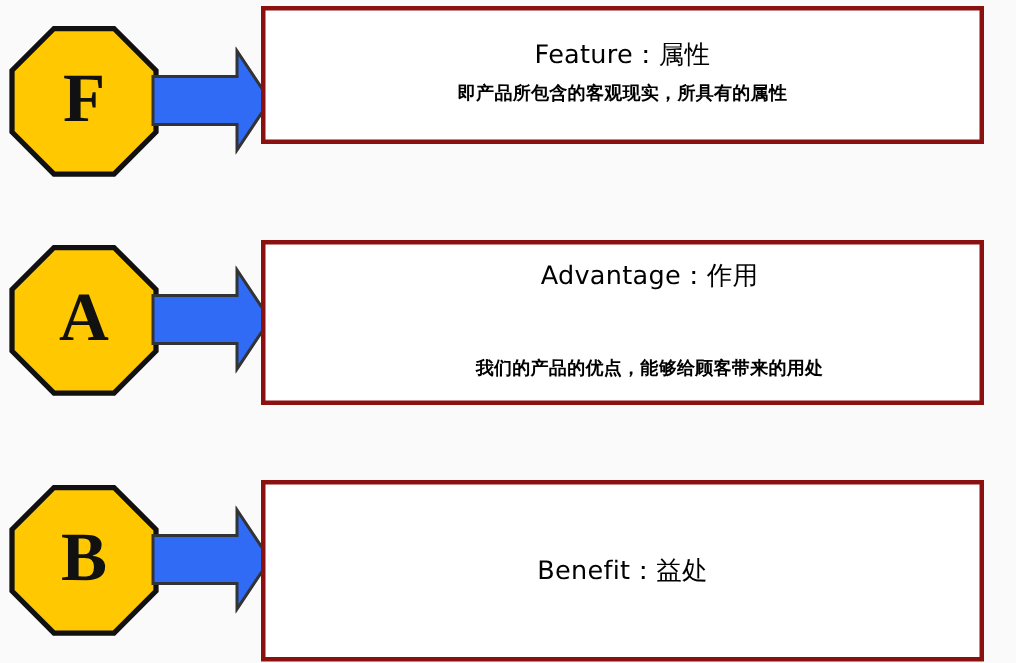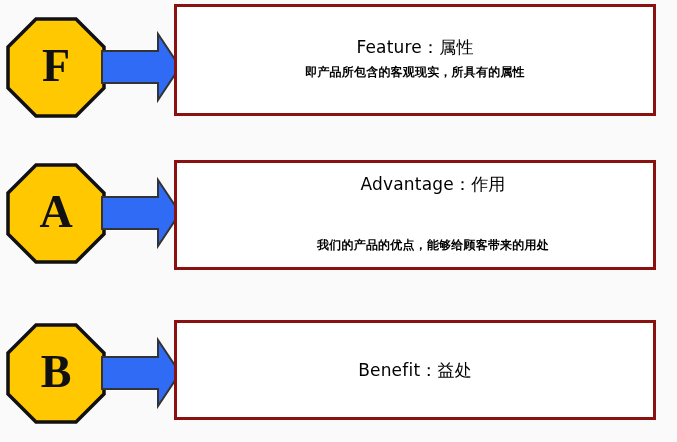"Feature：属性" .row-1 .text-box { height: 112px -> 92px }
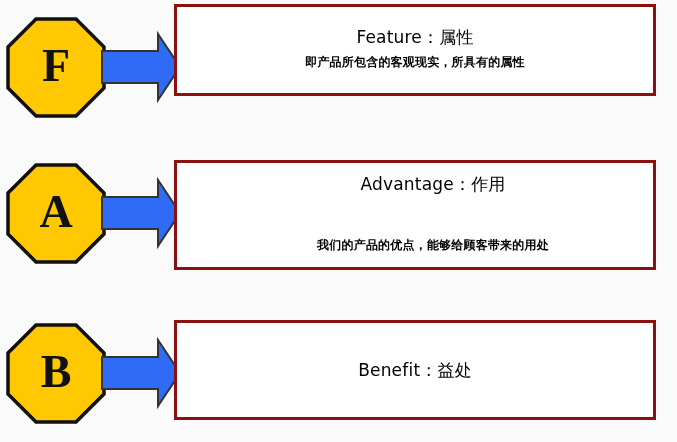"Benefit：益处" .row-3 .text-box { height: 100px -> 121px }
